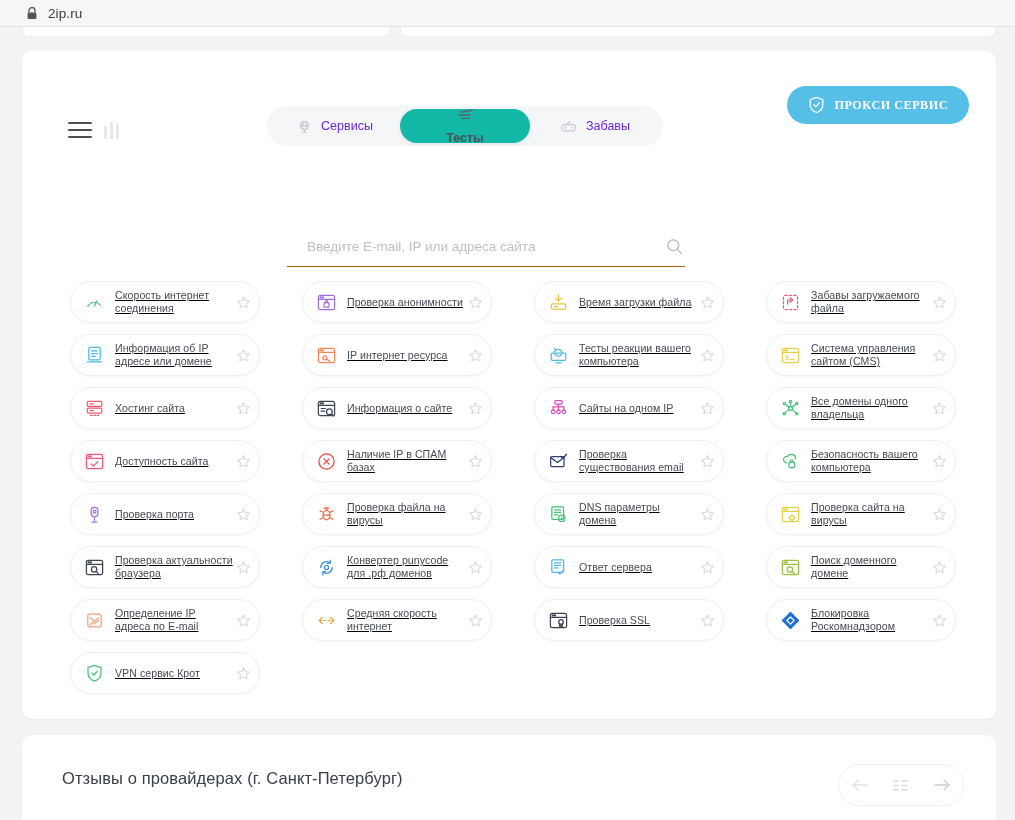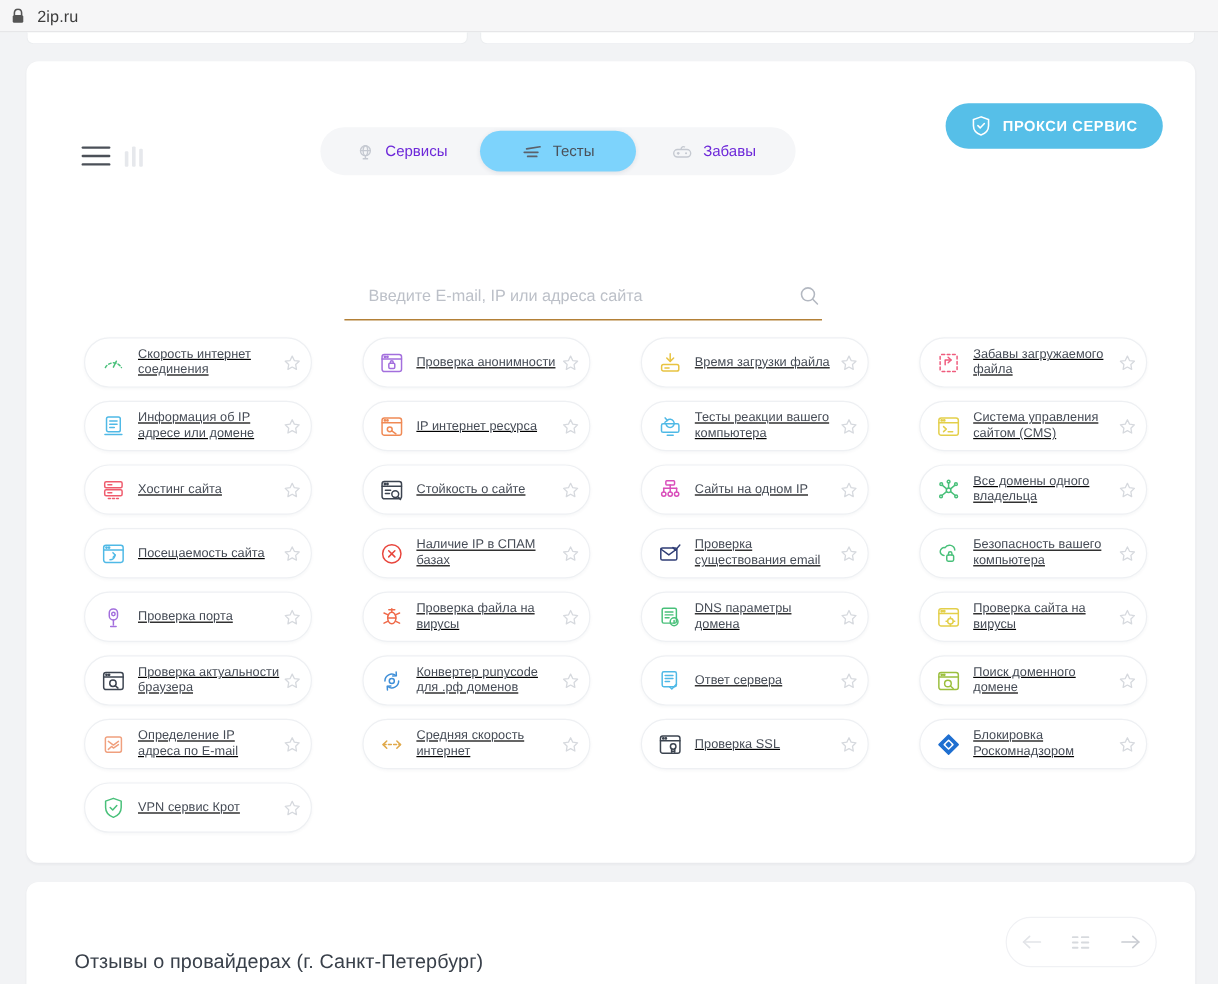"2ip.ru" #browser-bar { padding-left: 9px -> 26px }
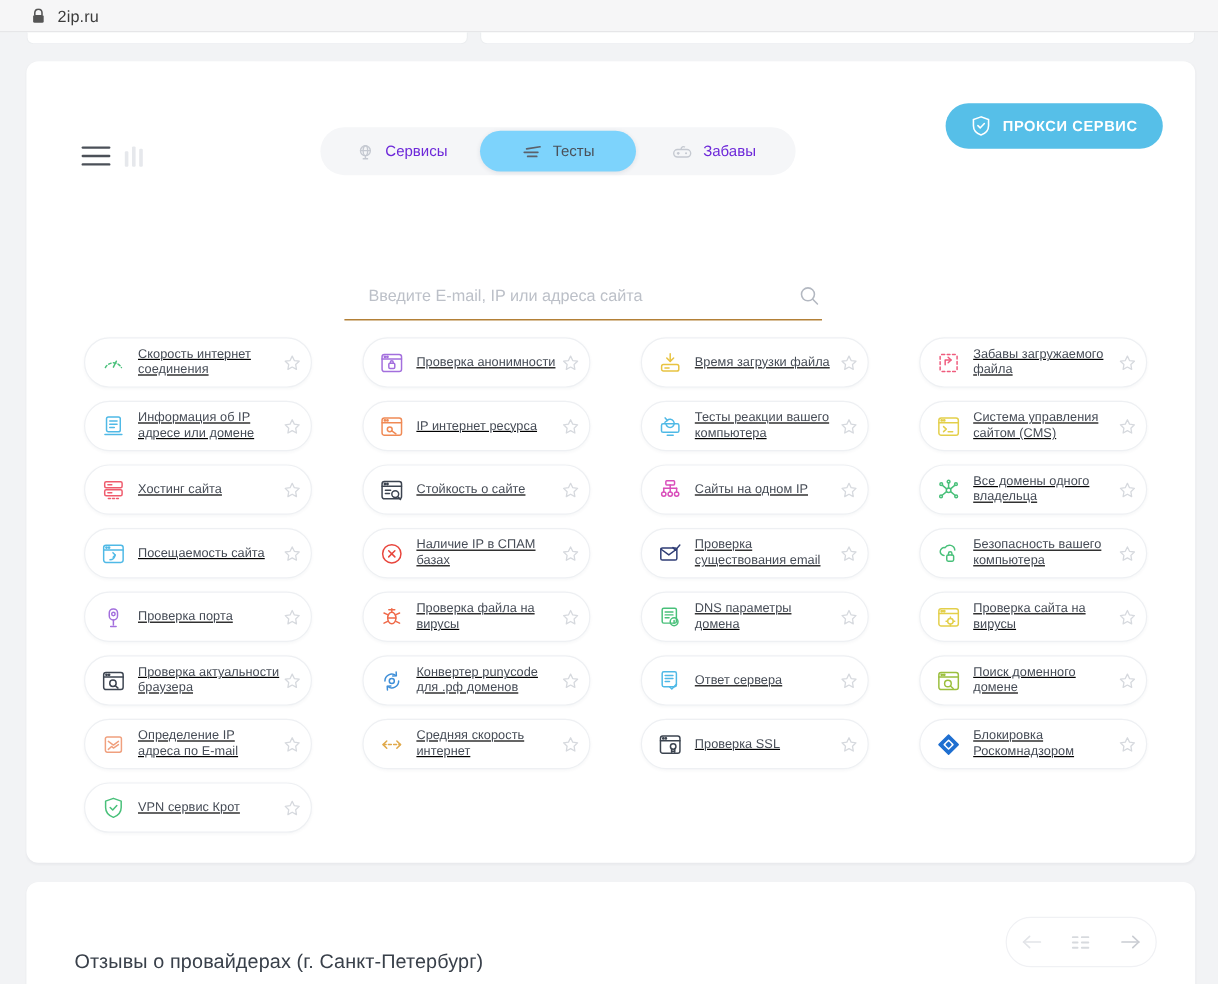"ПРОКСИ СЕРВИС" #proxy-button { font-family: Liberation Sans, sans-serif -> Liberation Serif, serif }
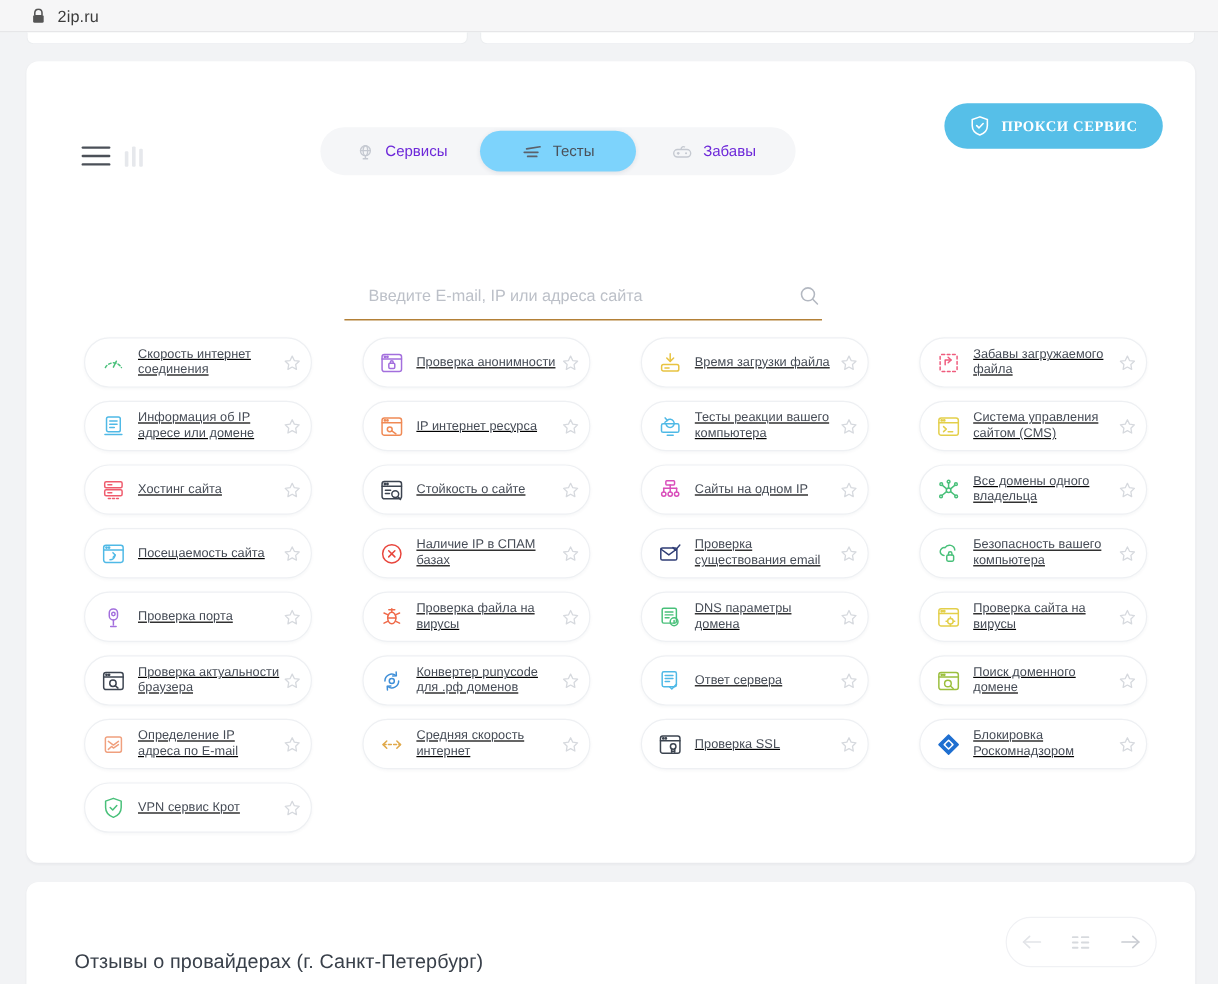"Тесты" .tab.active { background: #7dd3fc -> #14b8a6; flex-direction: none -> column; font-weight: 400 -> 700 }
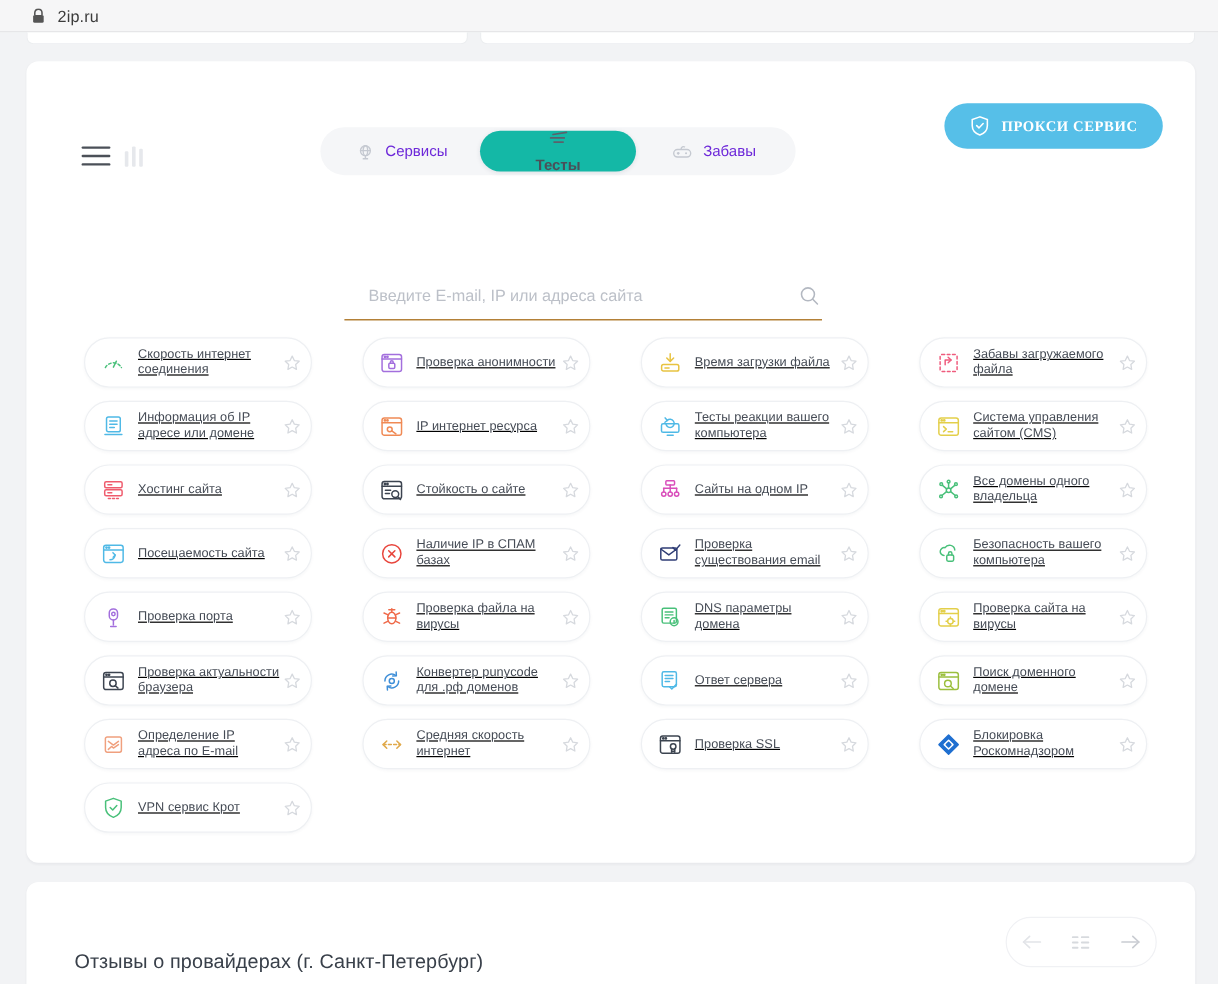"Стойкость о сайте" span.service-label { text: Стойкость -> Информация }
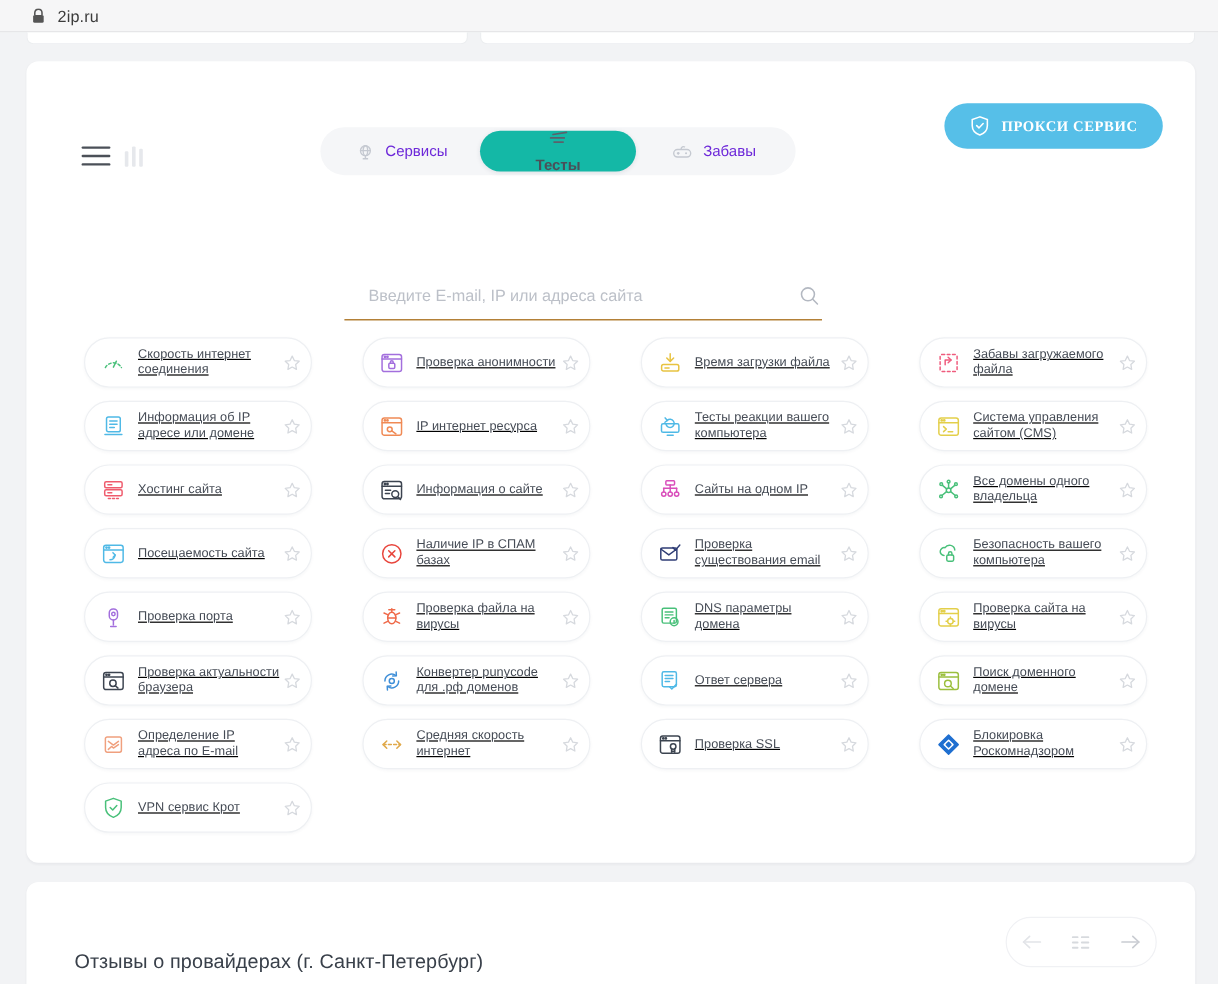"Доступность сайта" div.service-card { html: none -> <div> <span> <svg> <rect></rect> <line></line> <circle></circle> <circle></circle> <polyline></polyline> </svg> </span> <span>Доступность сайта</span> <button> <svg> <path></path> </svg> </button> </div> }
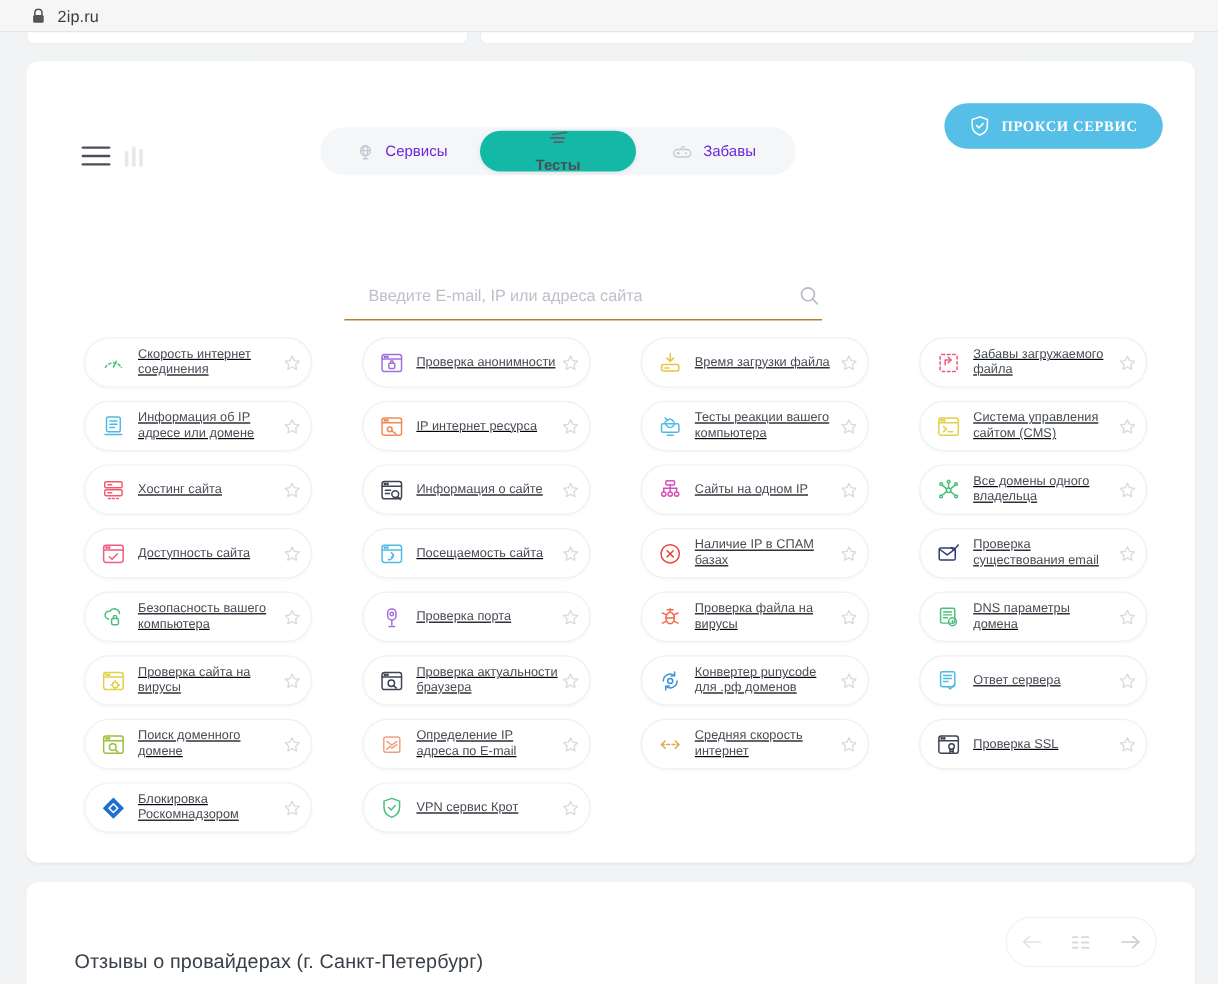"Посещаемость сайта" div.service-card { html: <div> <span> <svg> <rect></rect> <line></line> <circle></circle> <circle></circle> <path></path> <polyline></polyline> </svg> </span> <span>Посещаемость сайта</span> <button> <svg> <path></path> </svg> </button> </div> -> none }
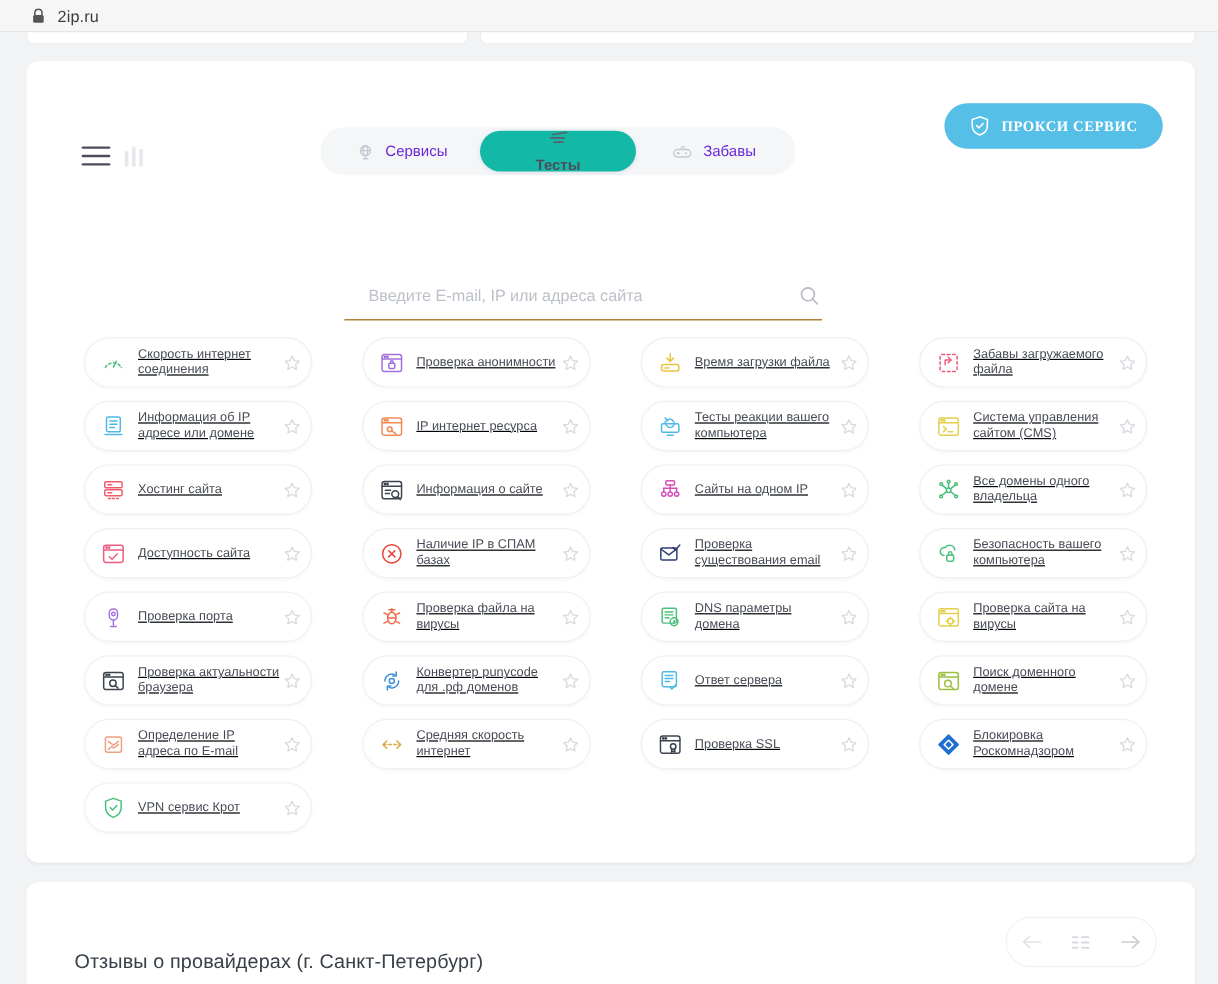"Отзывы о провайдерах (г." #reviews-title { margin-top: 24px -> none }
